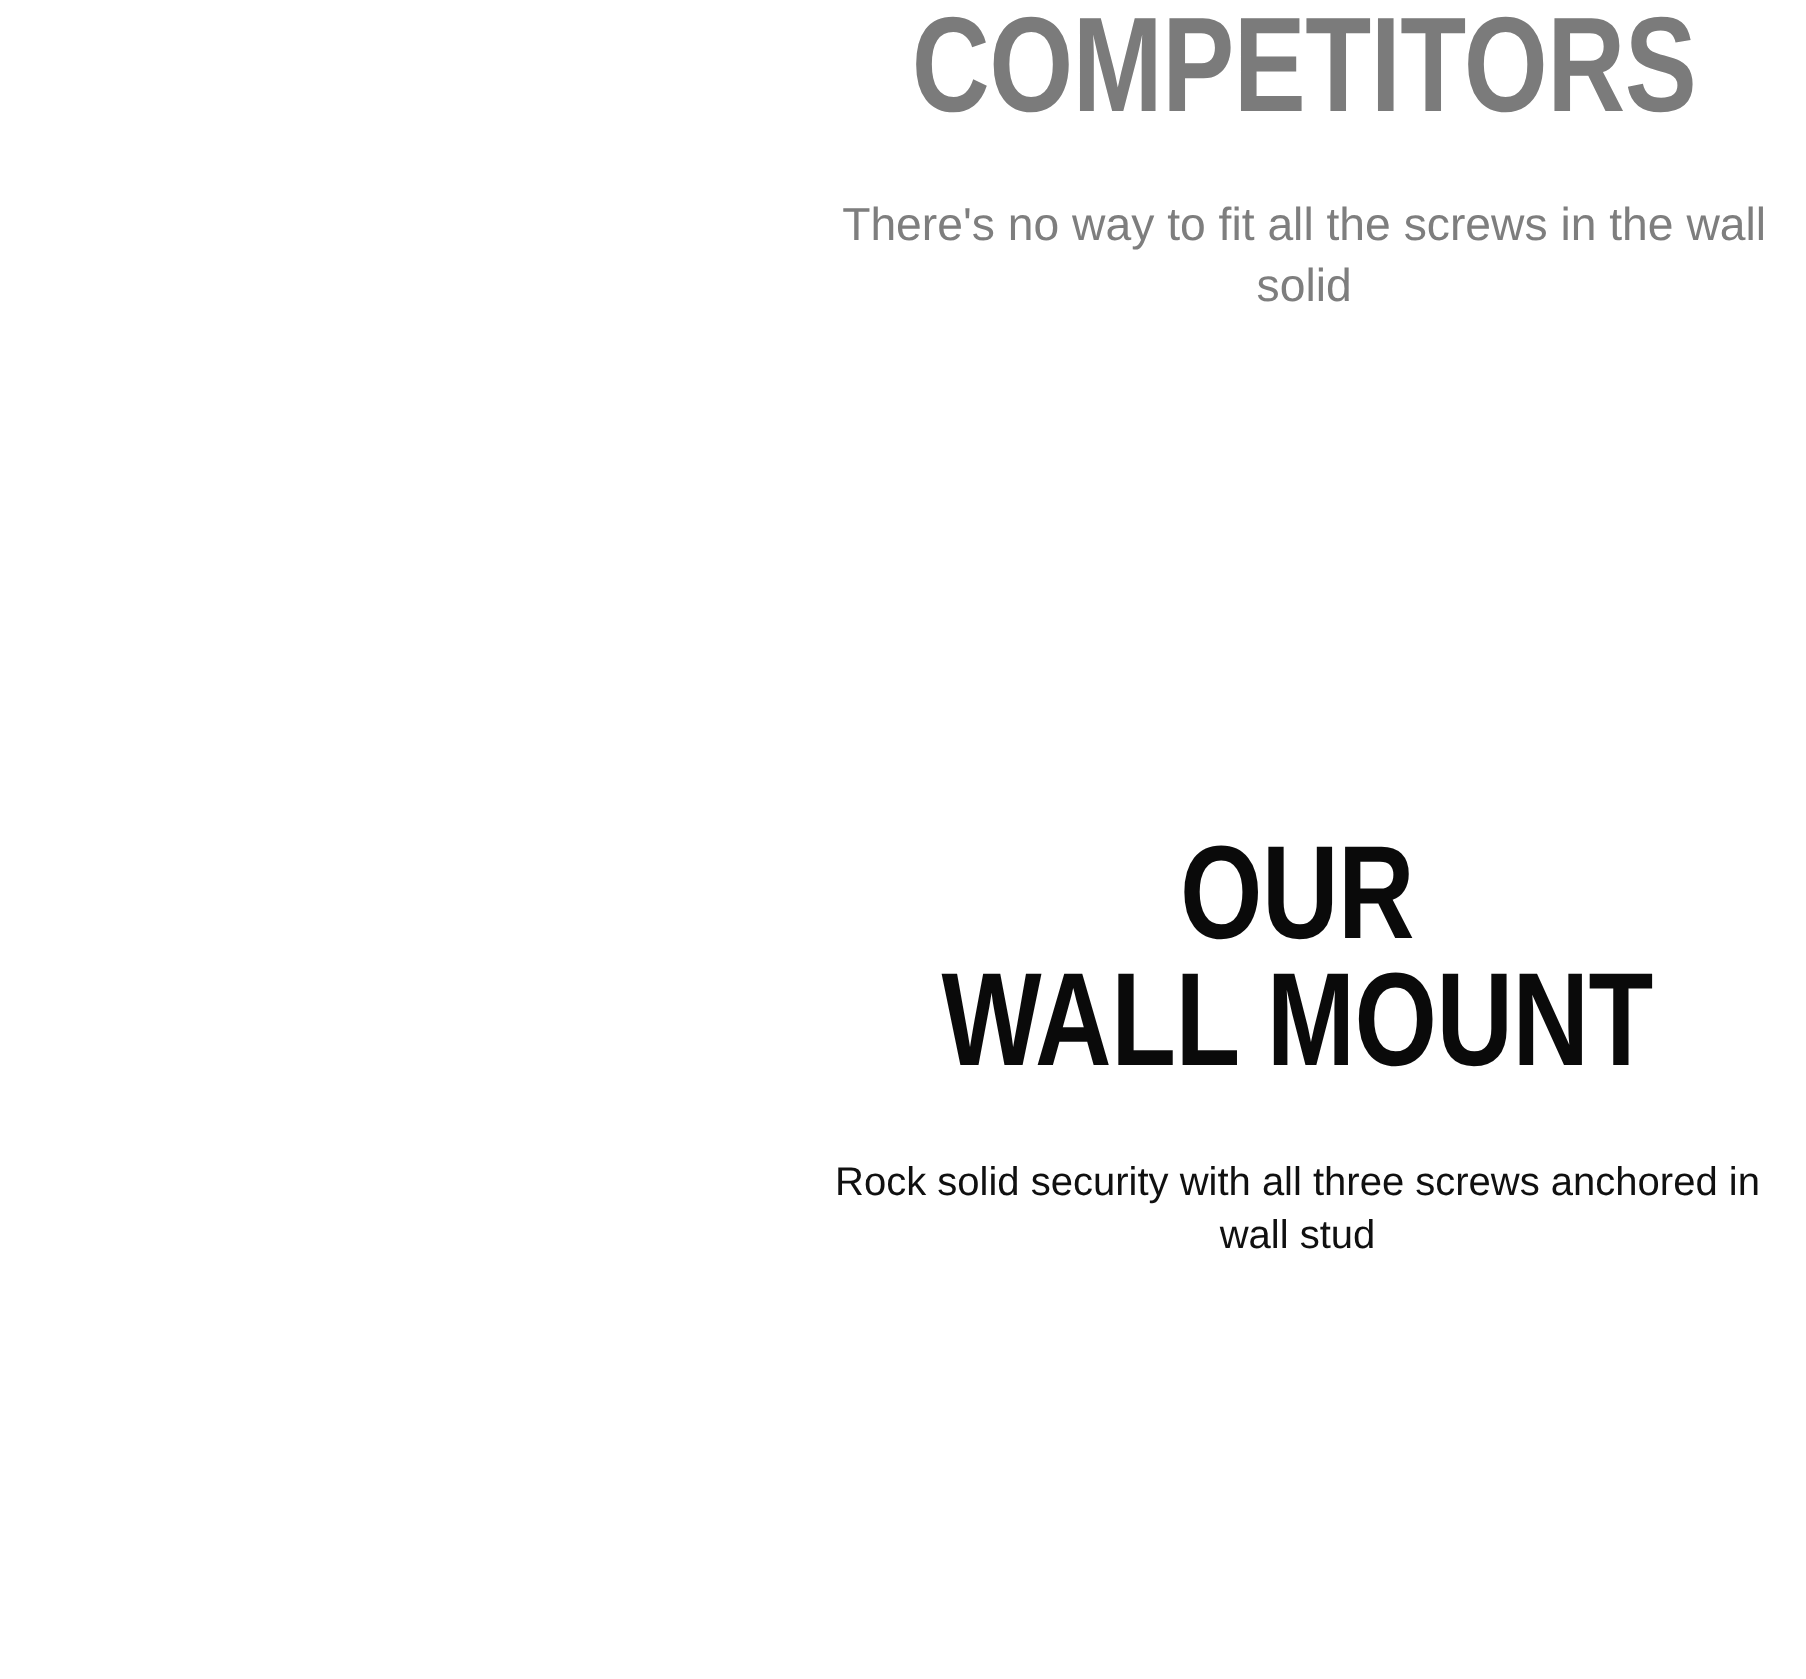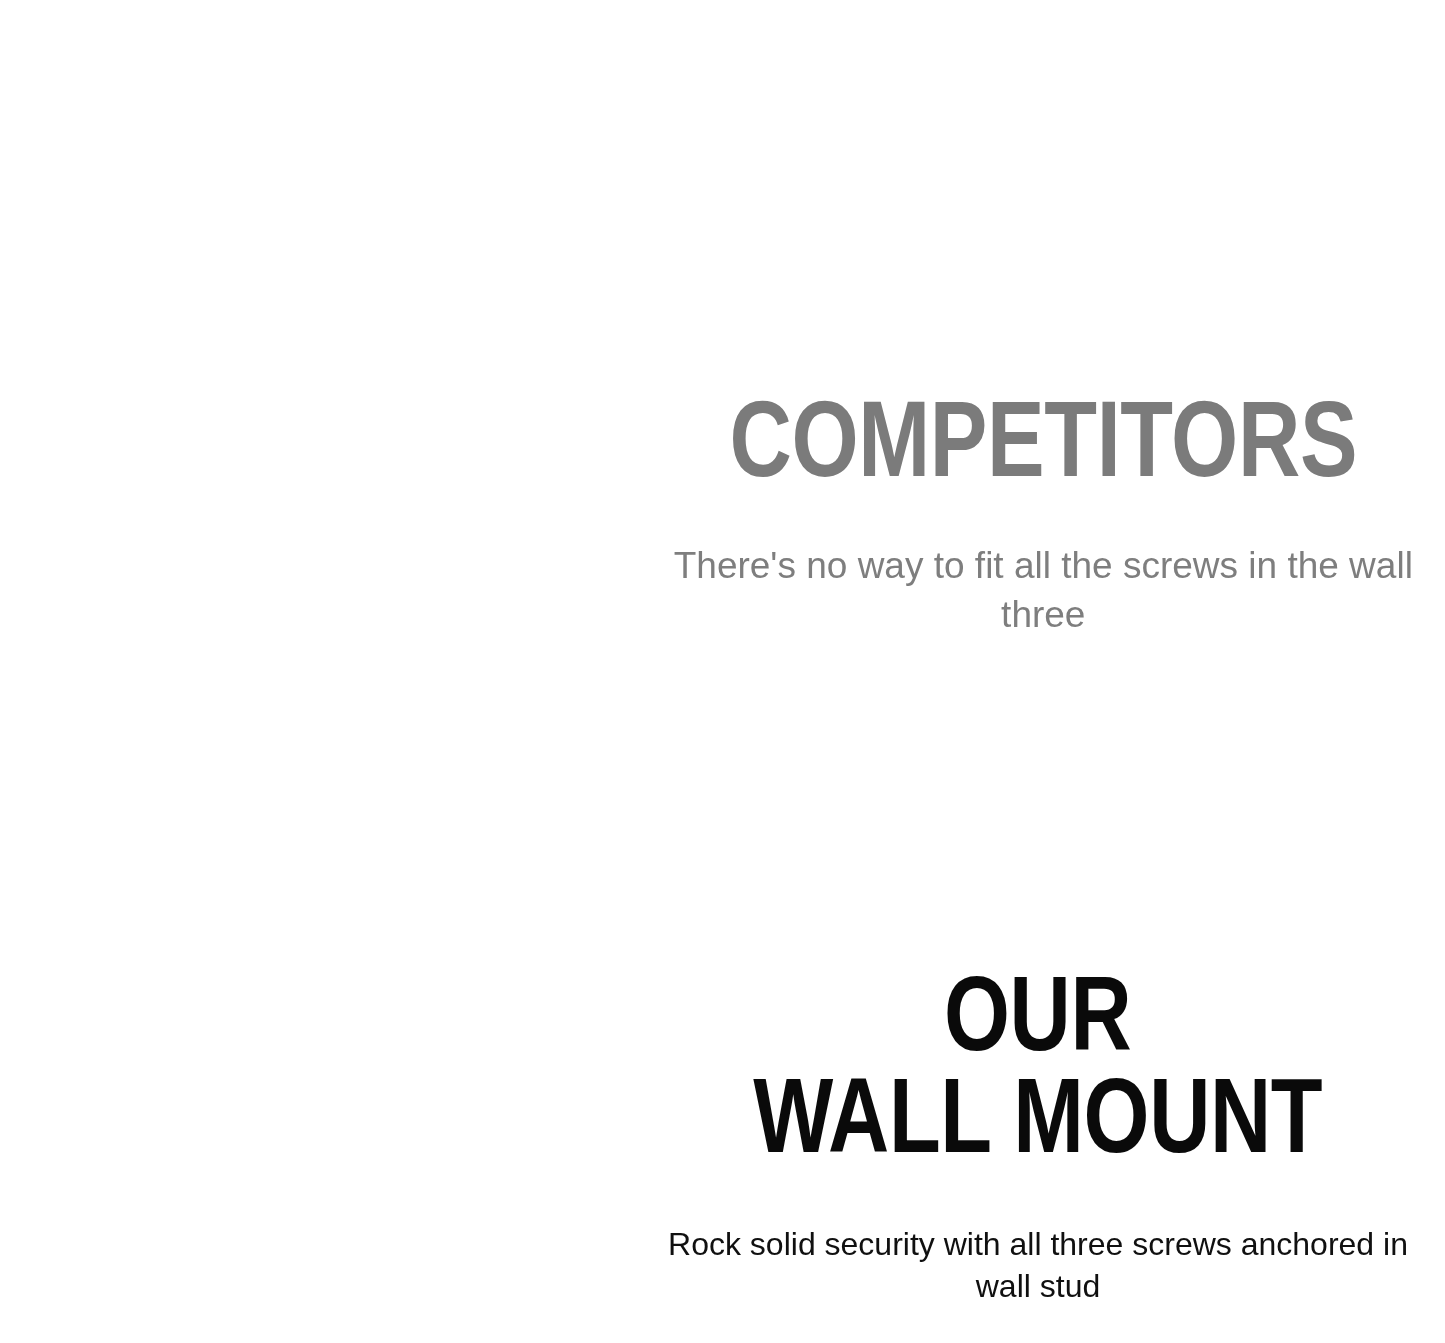"COMPETITORS" .panel-row { align-items: flex-end -> flex-start }
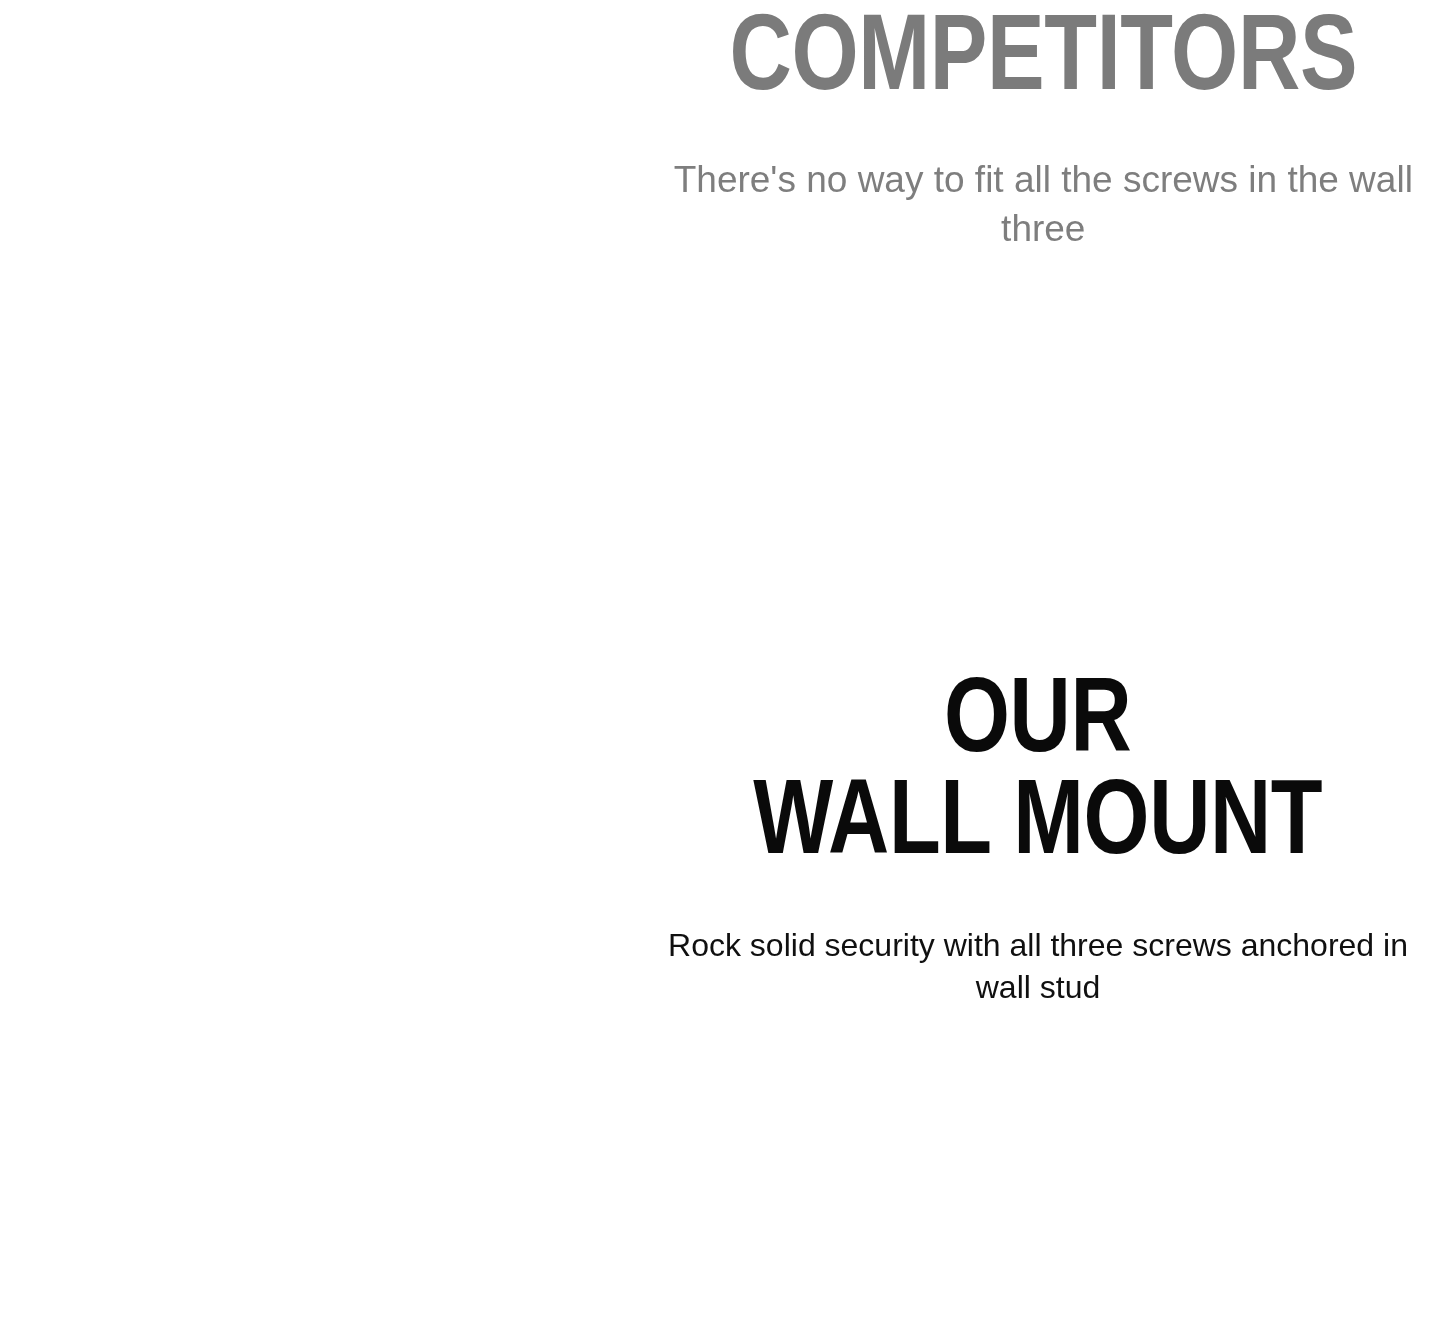"There's no way to fit" p.subcopy { text: three -> solid }
